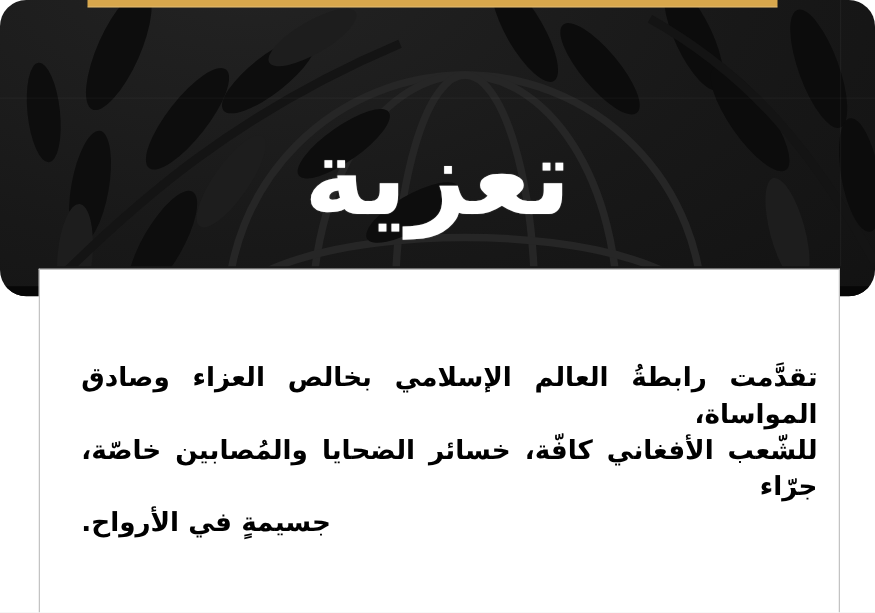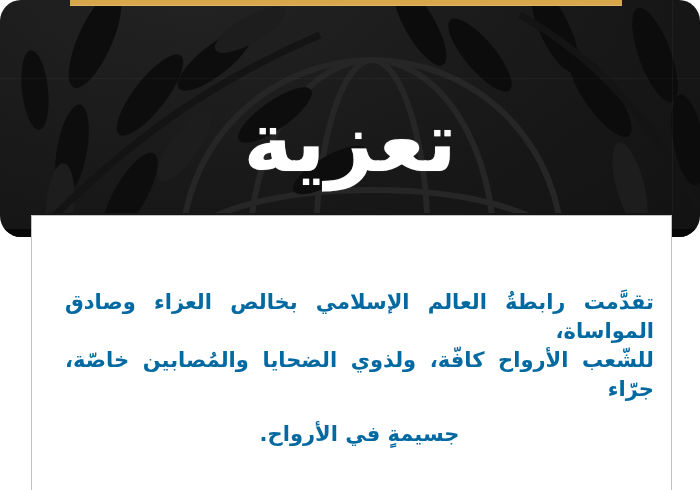"تقدَّمت رابطةُ العالم الإسلامي بخالص" div.statement { color: #0369a1 -> #000000 }
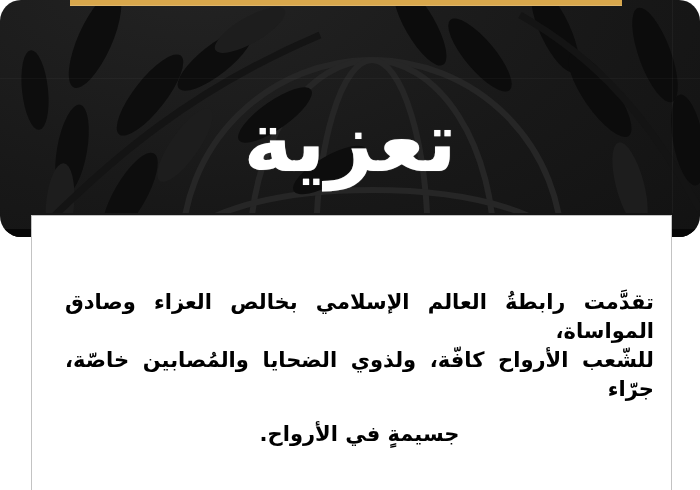"للشّعب الأرواح كافّة، ولذوي الضحايا" span.line { text: الأرواح كافّة، ولذوي -> الأفغاني كافّة، خسائر }
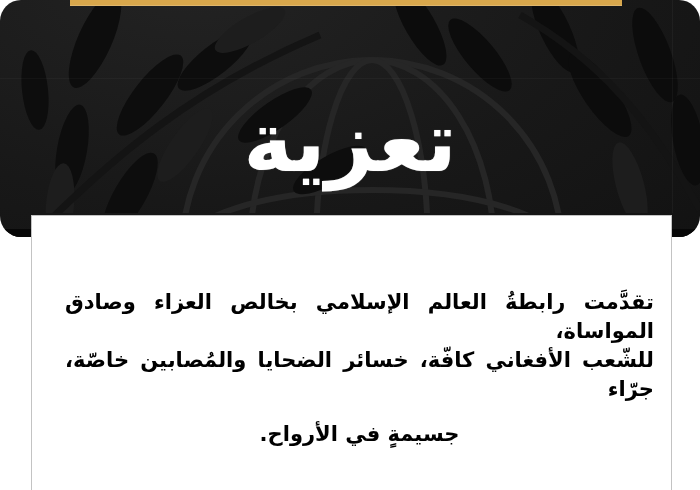"جسيمةٍ في الأرواح." .line-last { margin-top: 16px -> none; text-align: center -> left }
